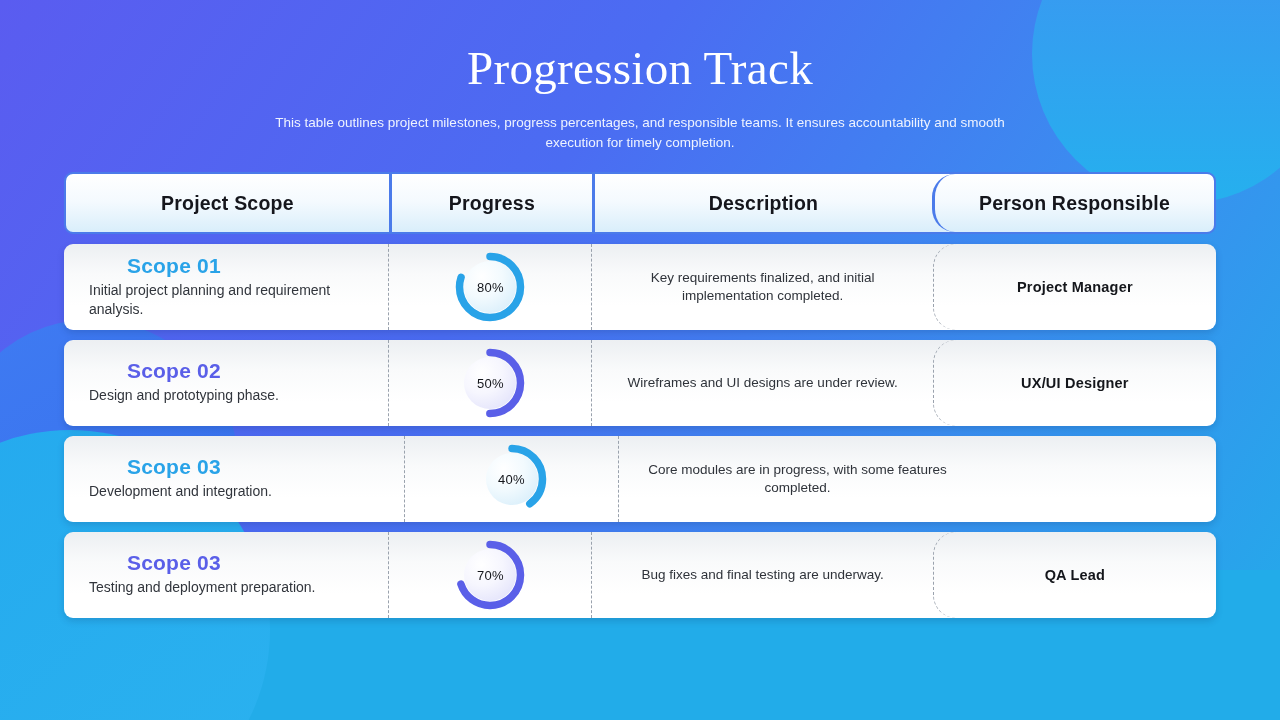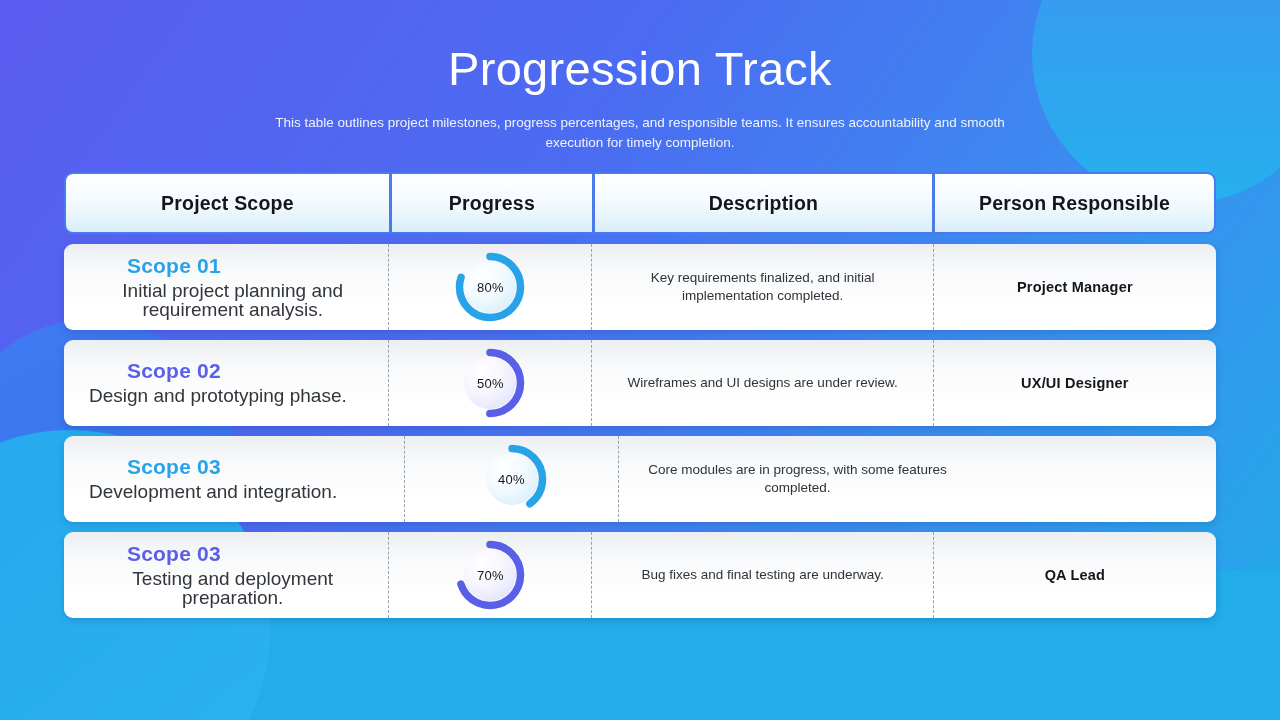"Progression Track" .title { font-family: none -> Liberation Serif, serif }
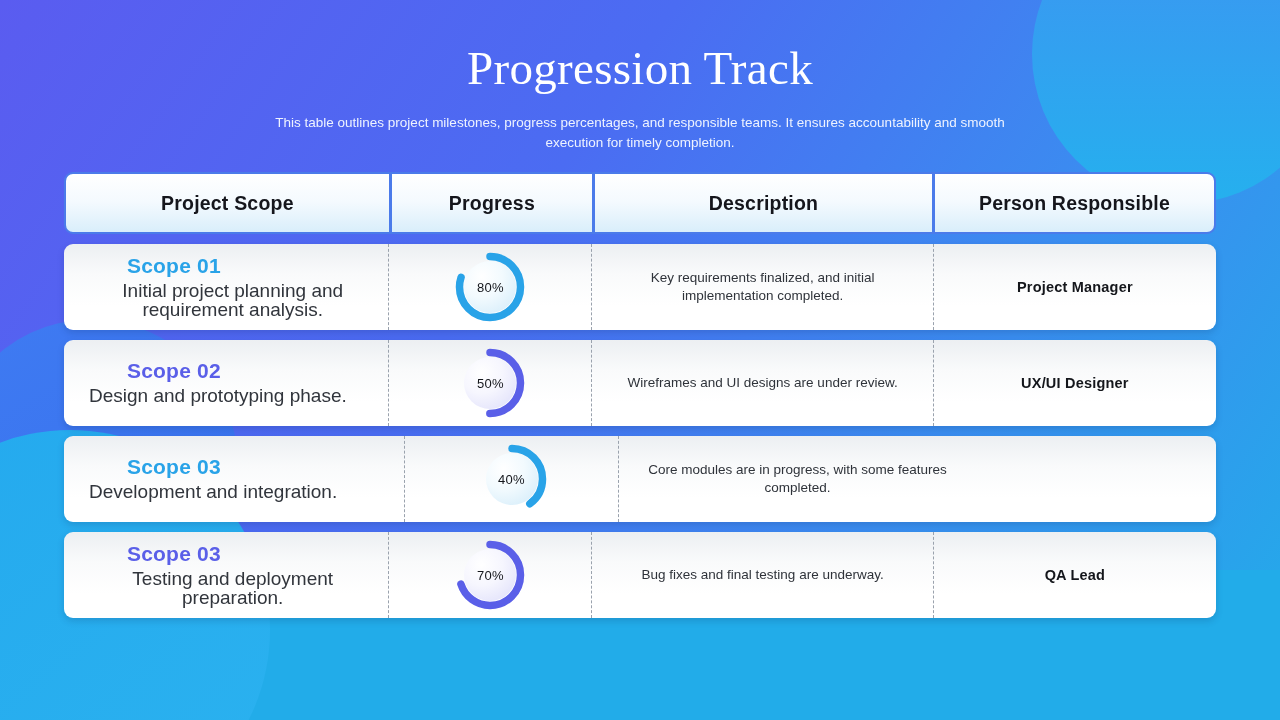"Person Responsible" .col-pers { border-radius: none -> 23px }
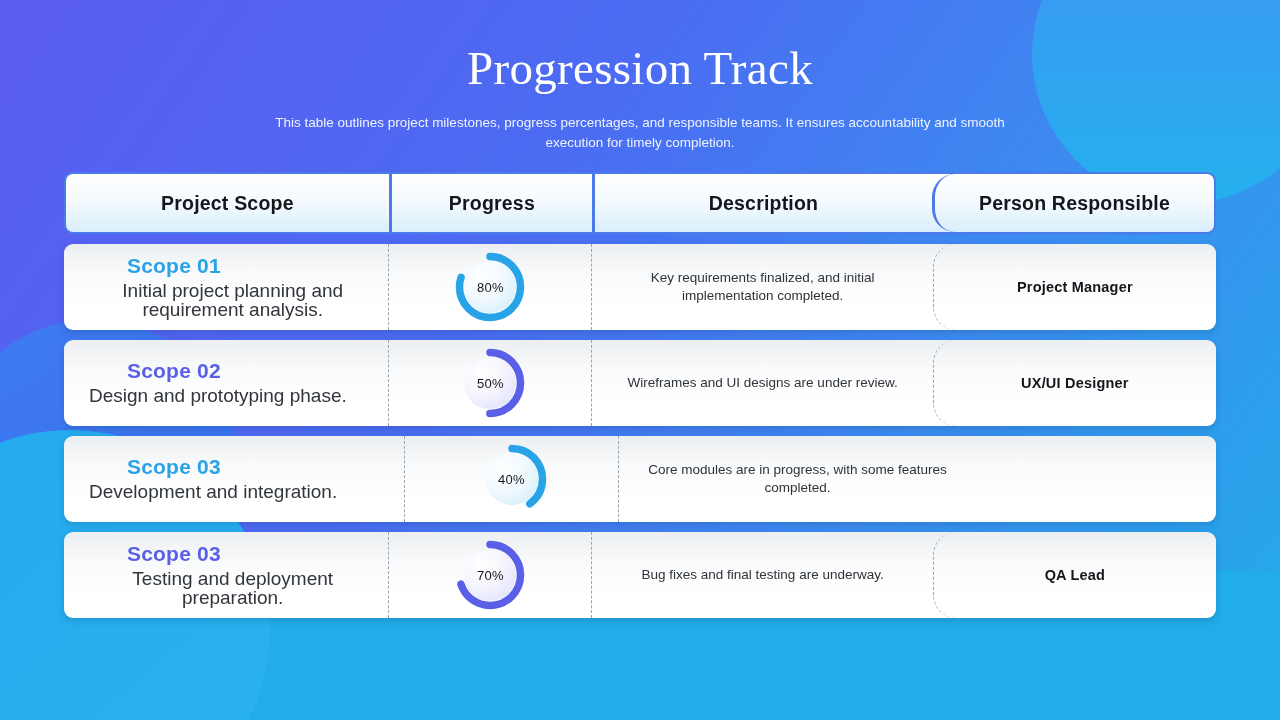"Initial project planning and requirement" .scope-desc { font-size: 19px -> 14px; text-align: center -> none }
